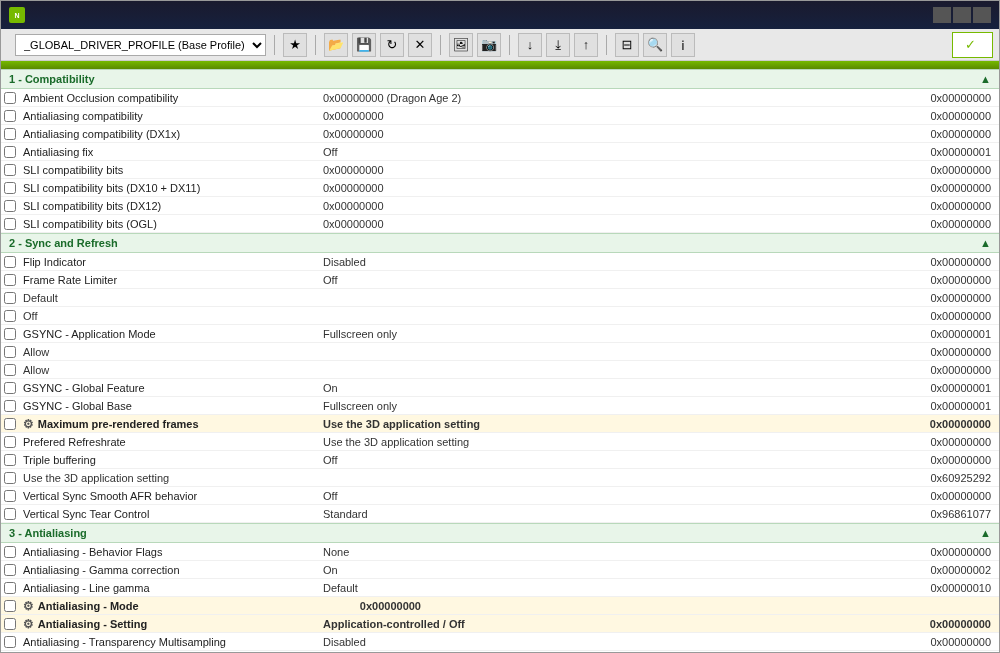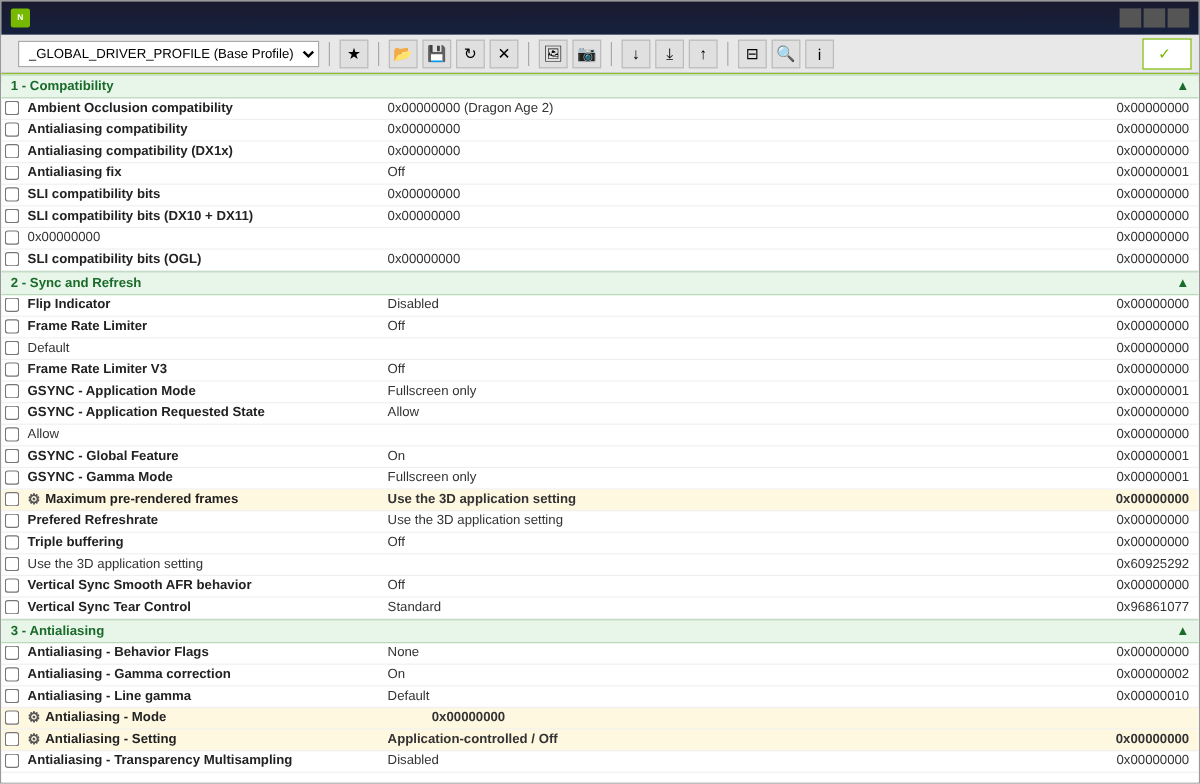"1 - Compatibility" #content-area { align-items: center -> none }
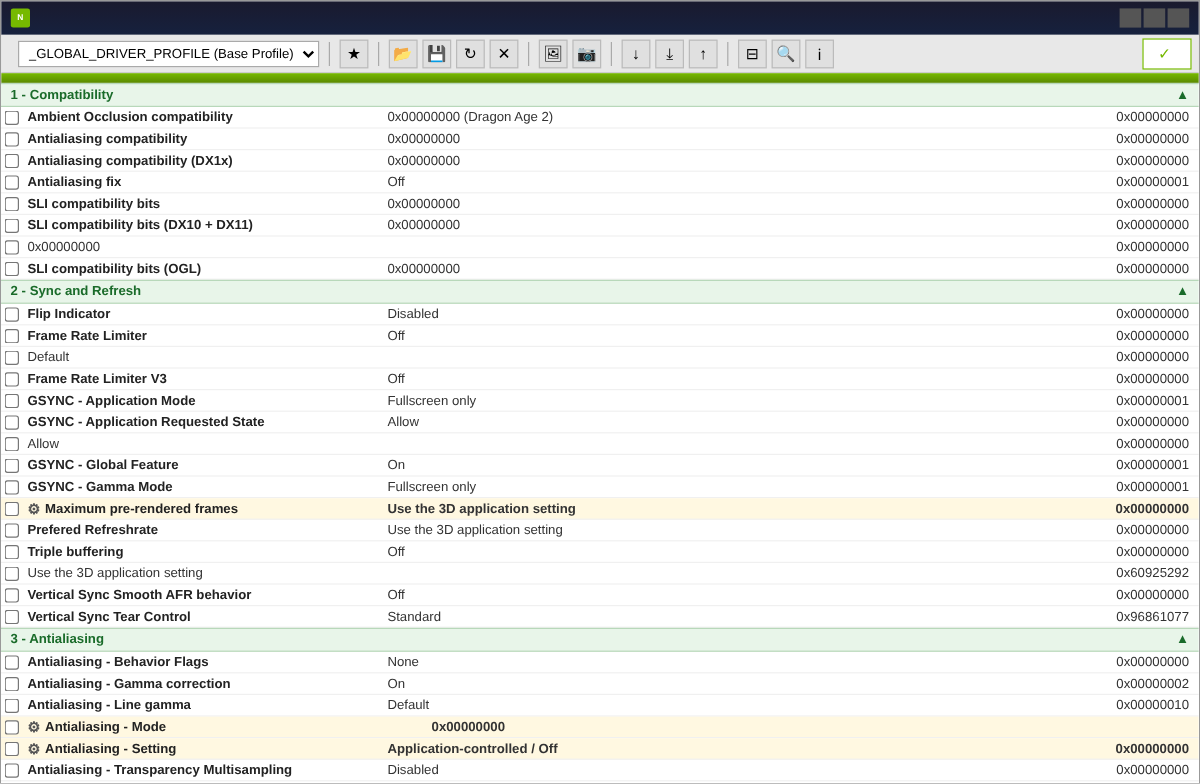"Ambient Occlusion compatibility" .col-name { font-weight: bold -> none }
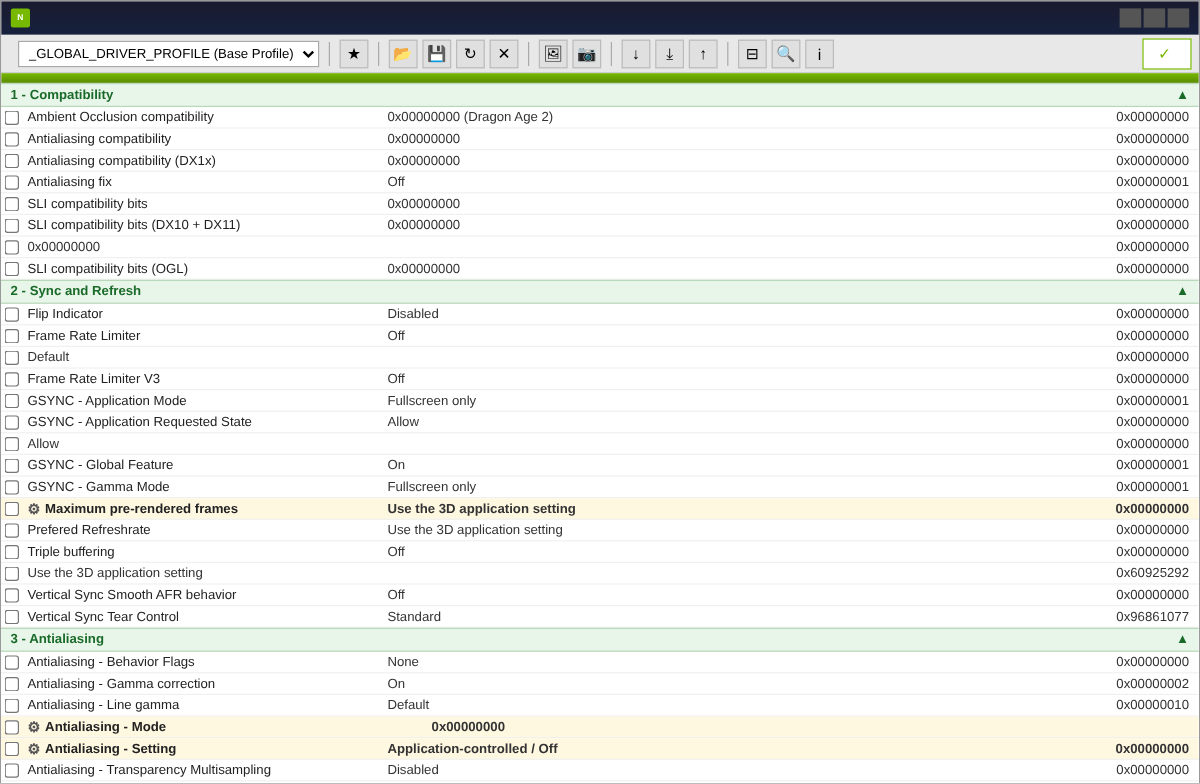"SLI compatibility bits (DX12)" div.col-name { html: none -> <div>SLI compatibility bits (DX12)</div> }
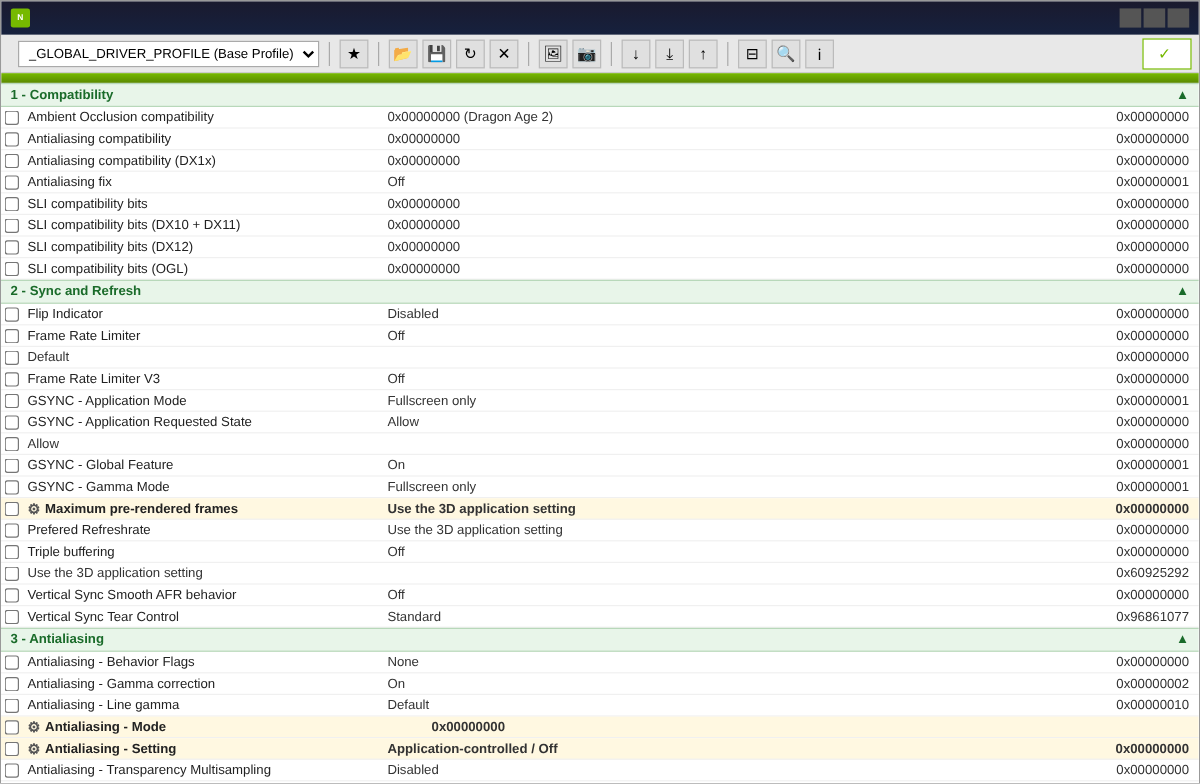"Frame Rate Limiter V3" div.col-name { html: <div>Frame Rate Limiter V3</div> -> none }
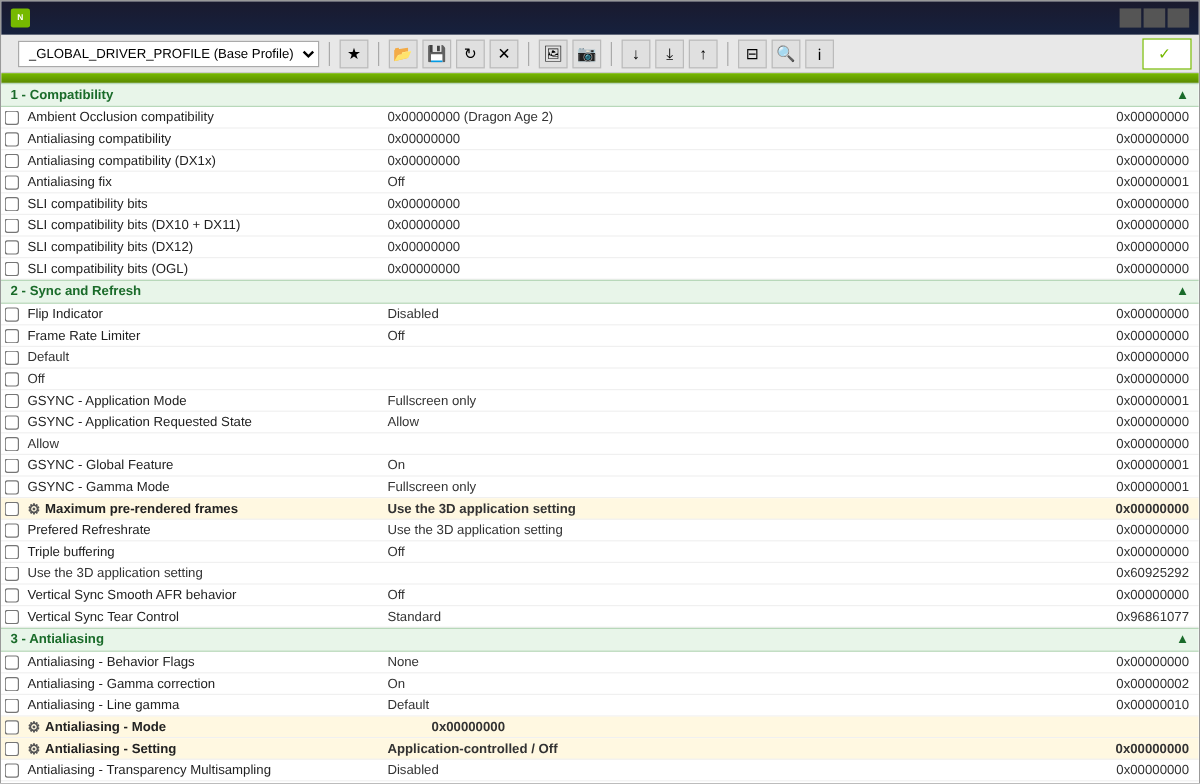"GSYNC - Application Requested State" div.col-name { html: <div>GSYNC - Application Requested State</div> -> none }
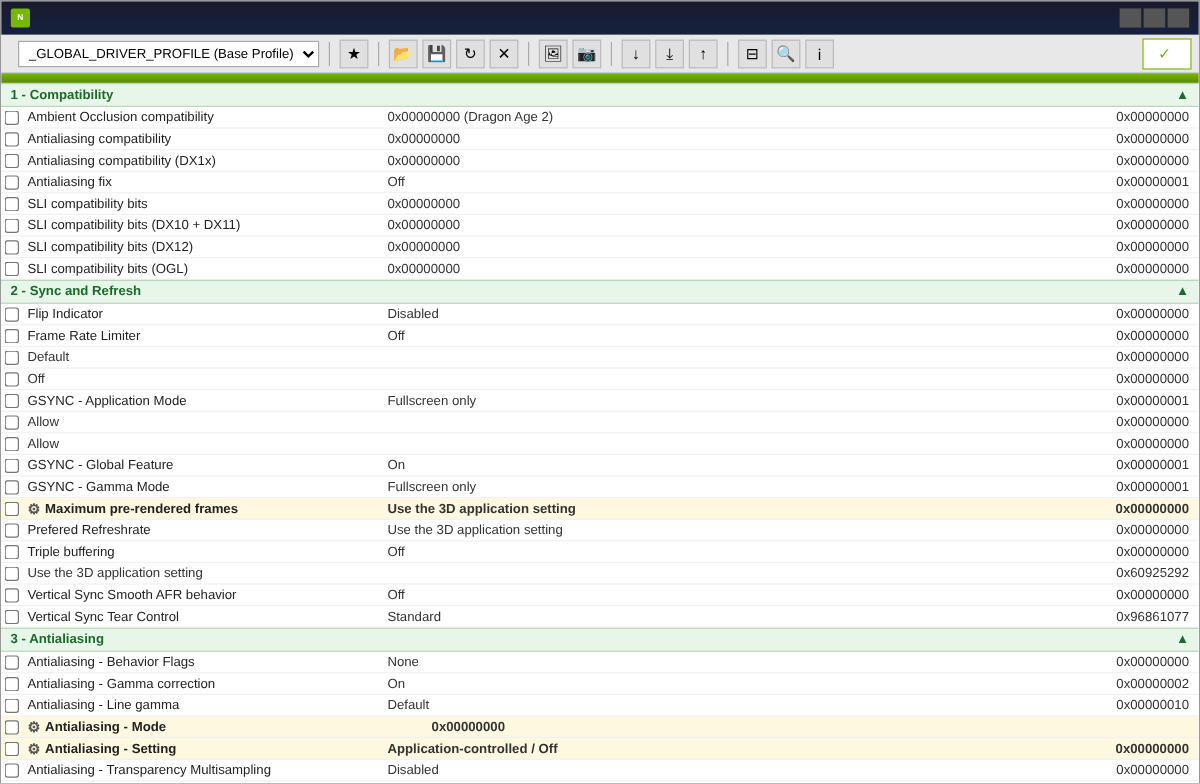"GSYNC - Gamma Mode" div.col-name { text: Gamma Mode -> Global Base }
